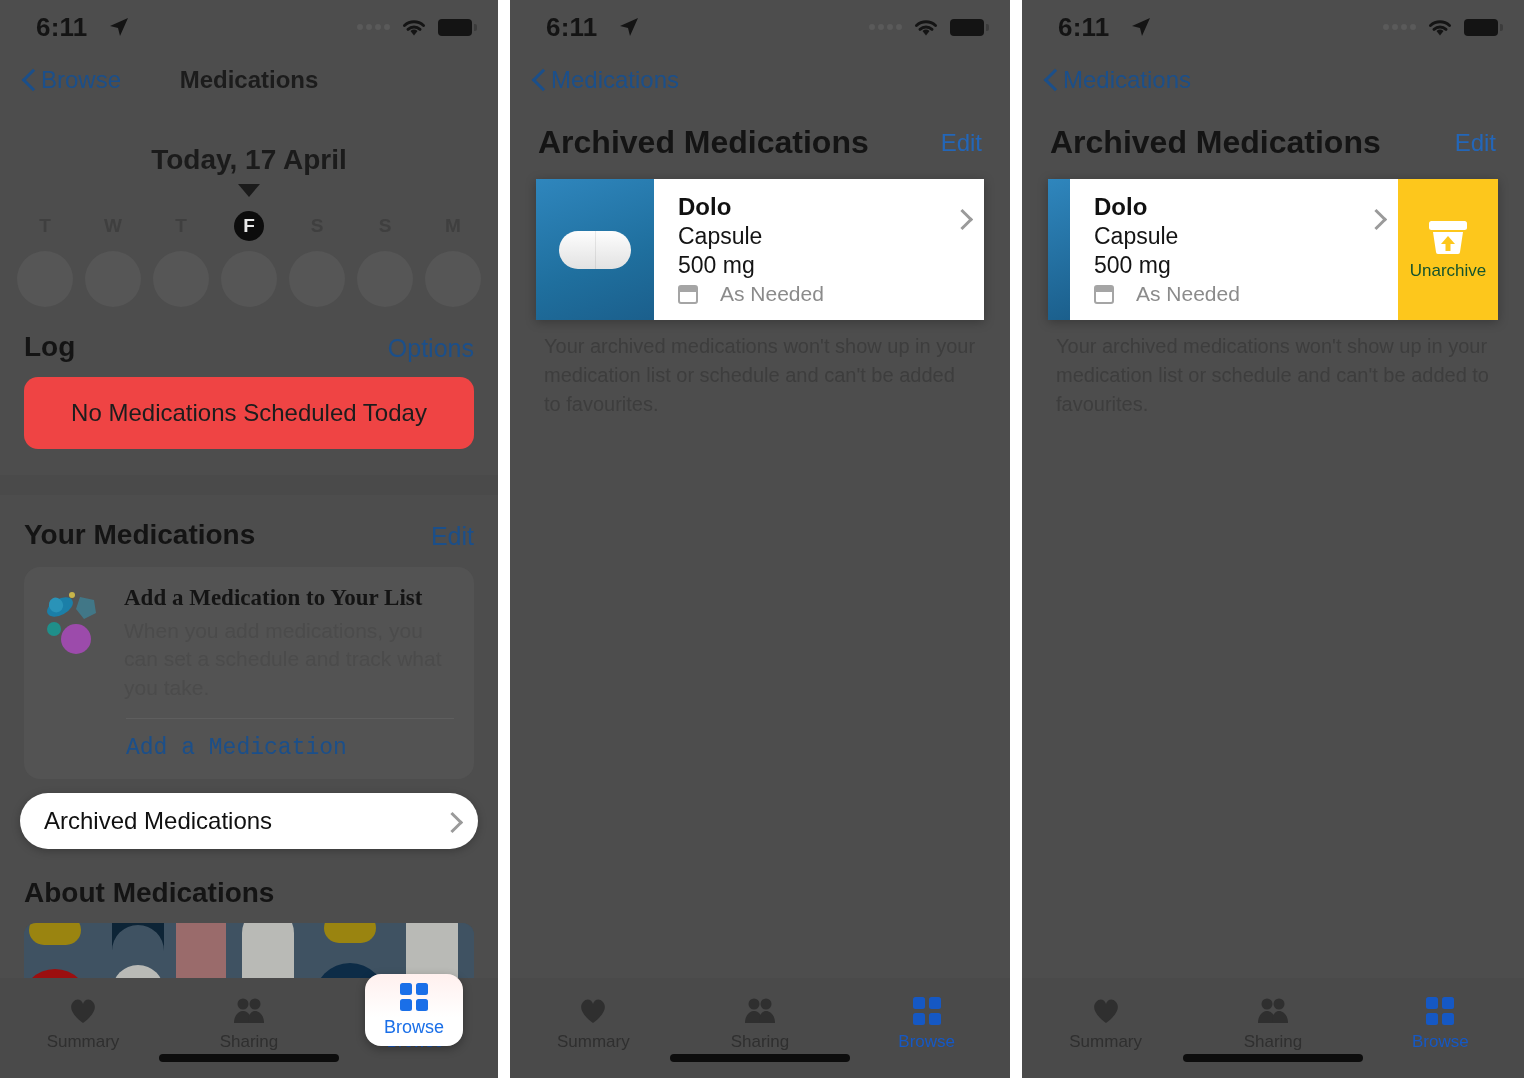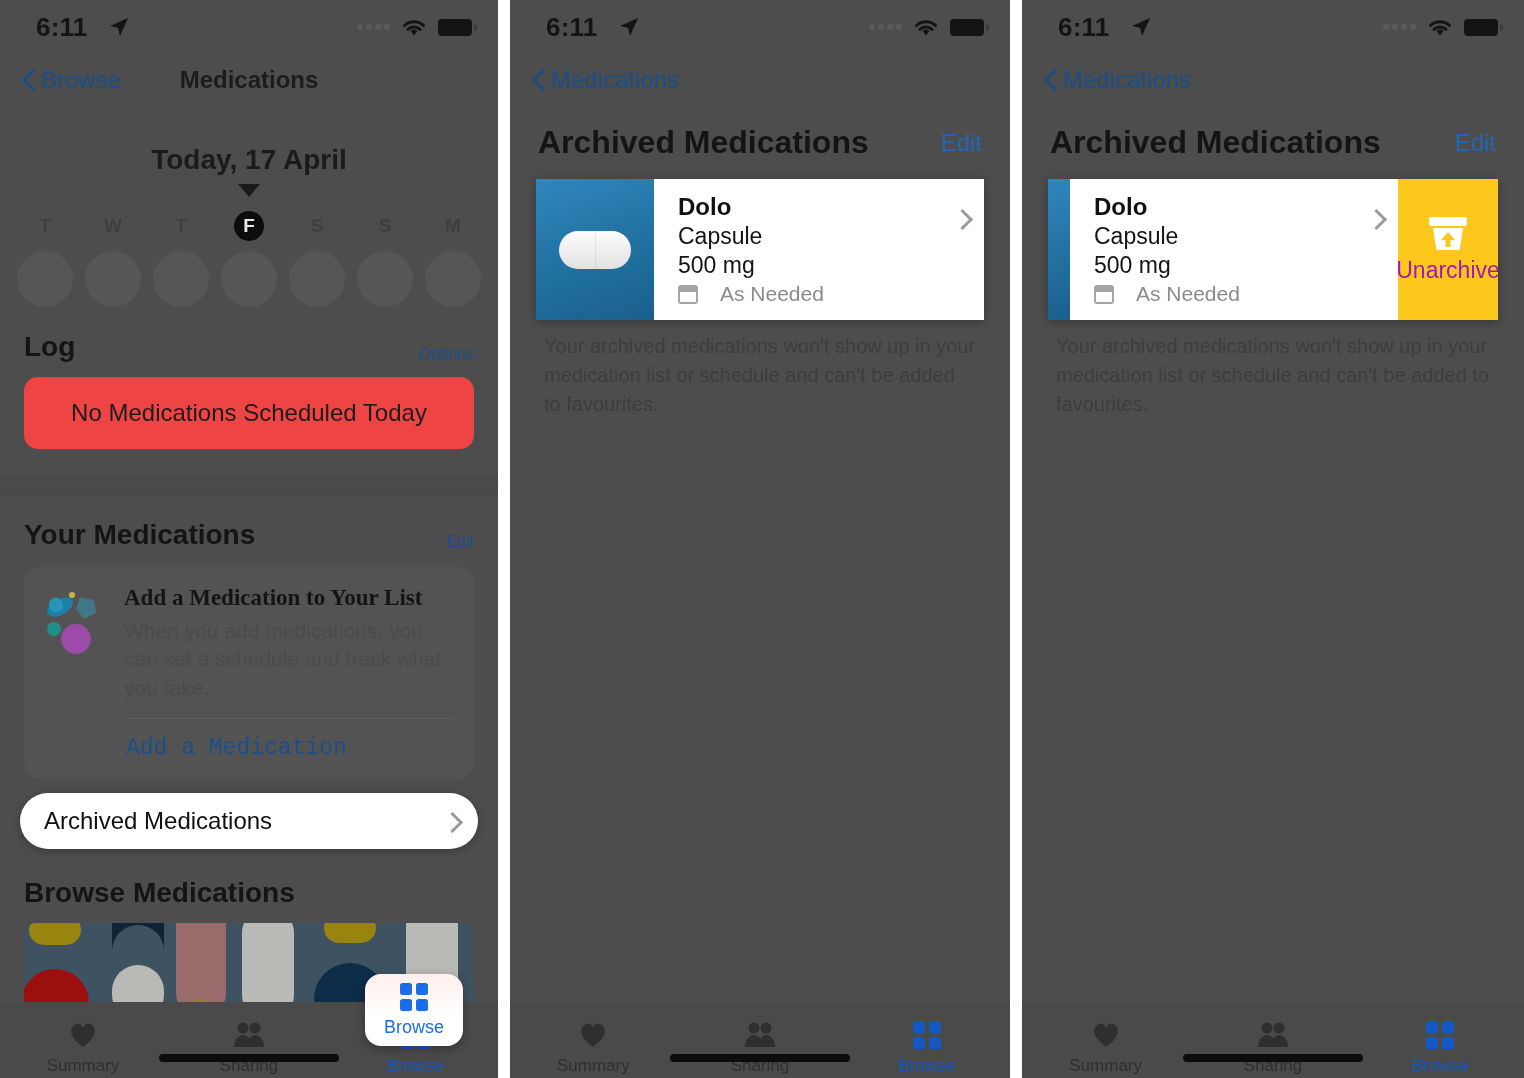"Unarchive" .unarchive .ulabel { color: #a21caf -> #14532d; font-size: 23px -> 17px }
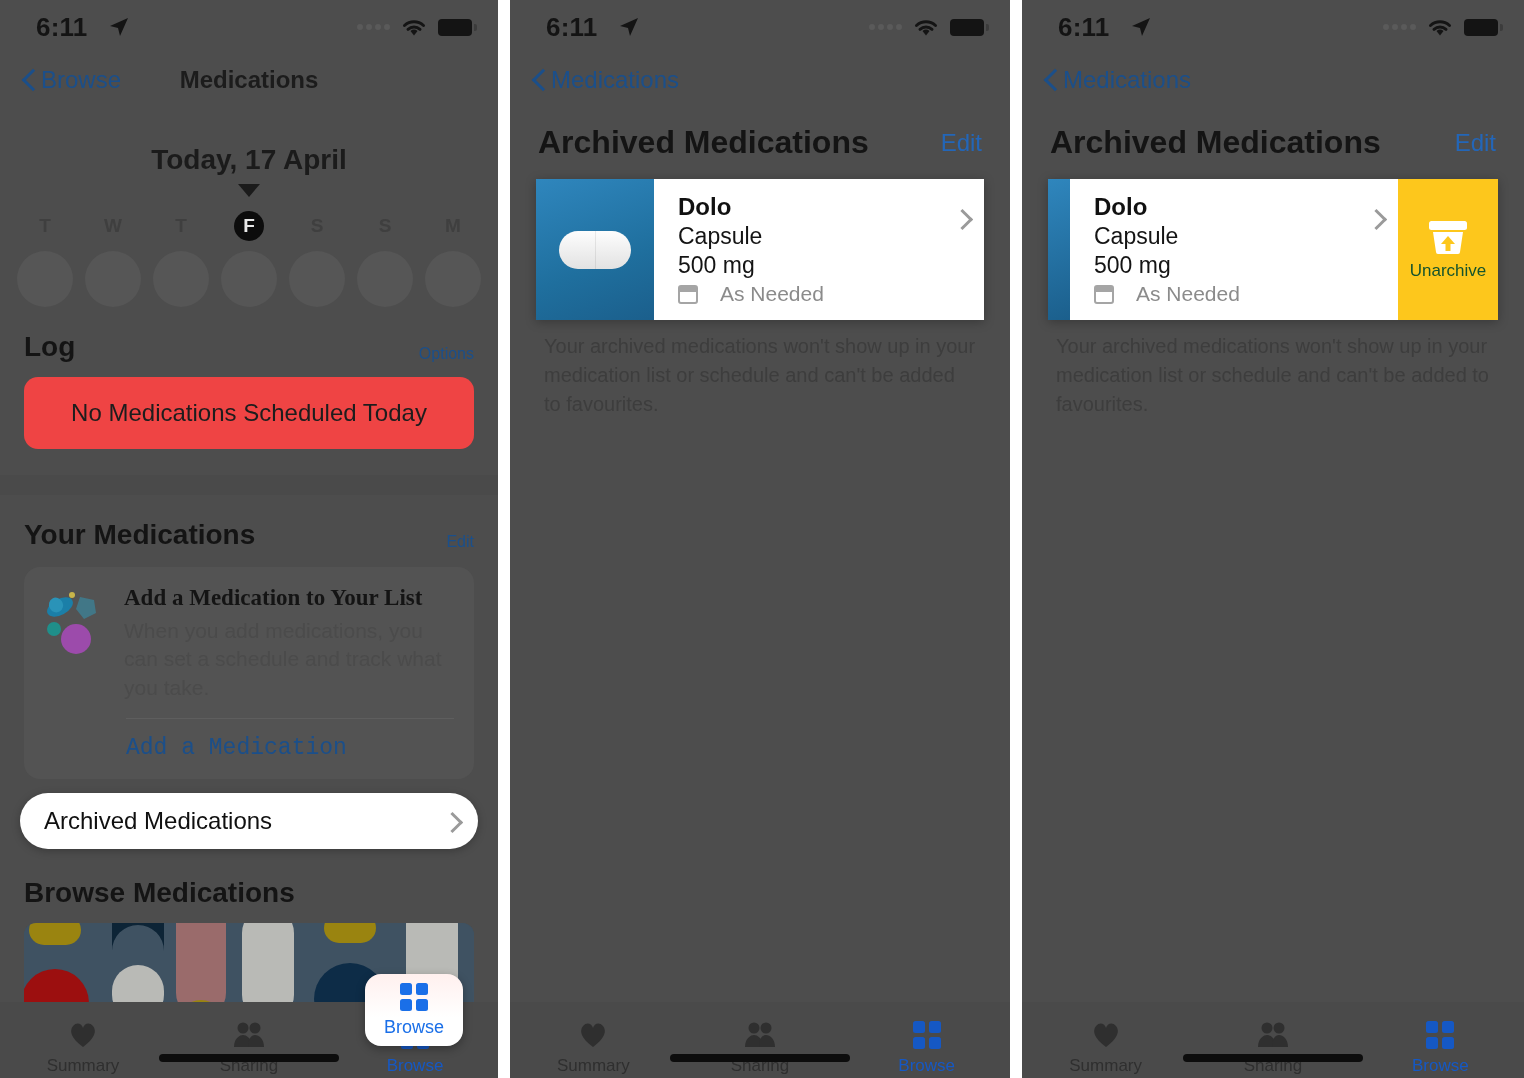"Options" .sec-link { font-size: 16px -> 25px }
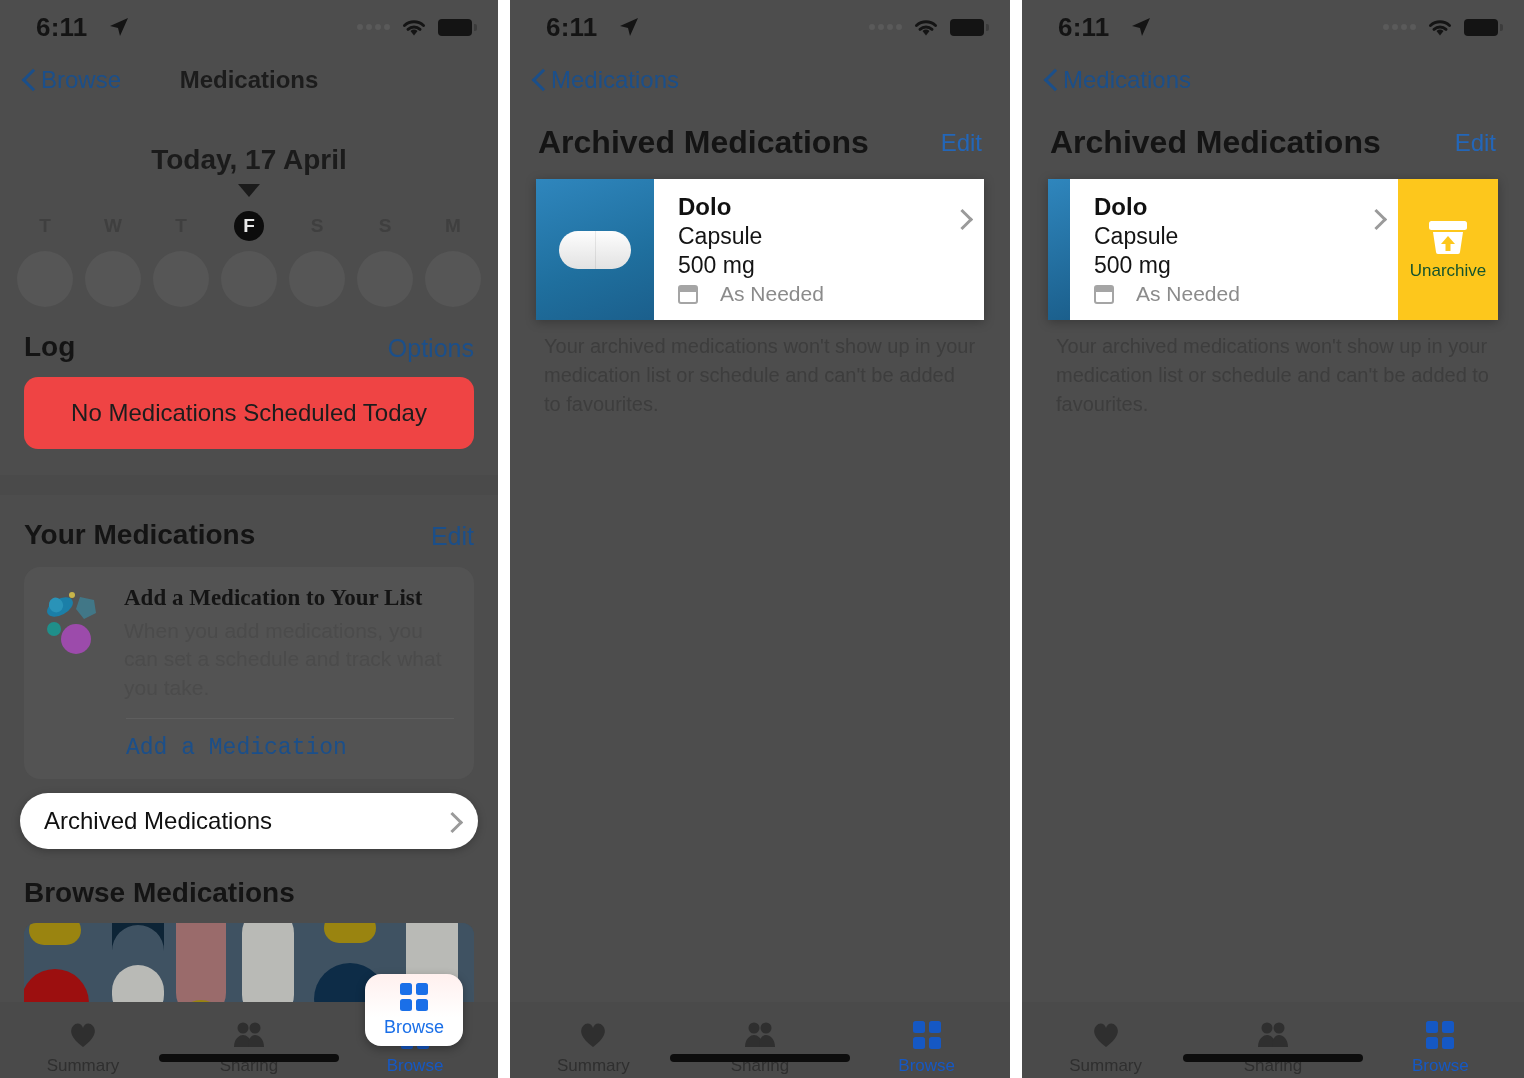"Browse Medications" div.about-hdr { text: Browse -> About }
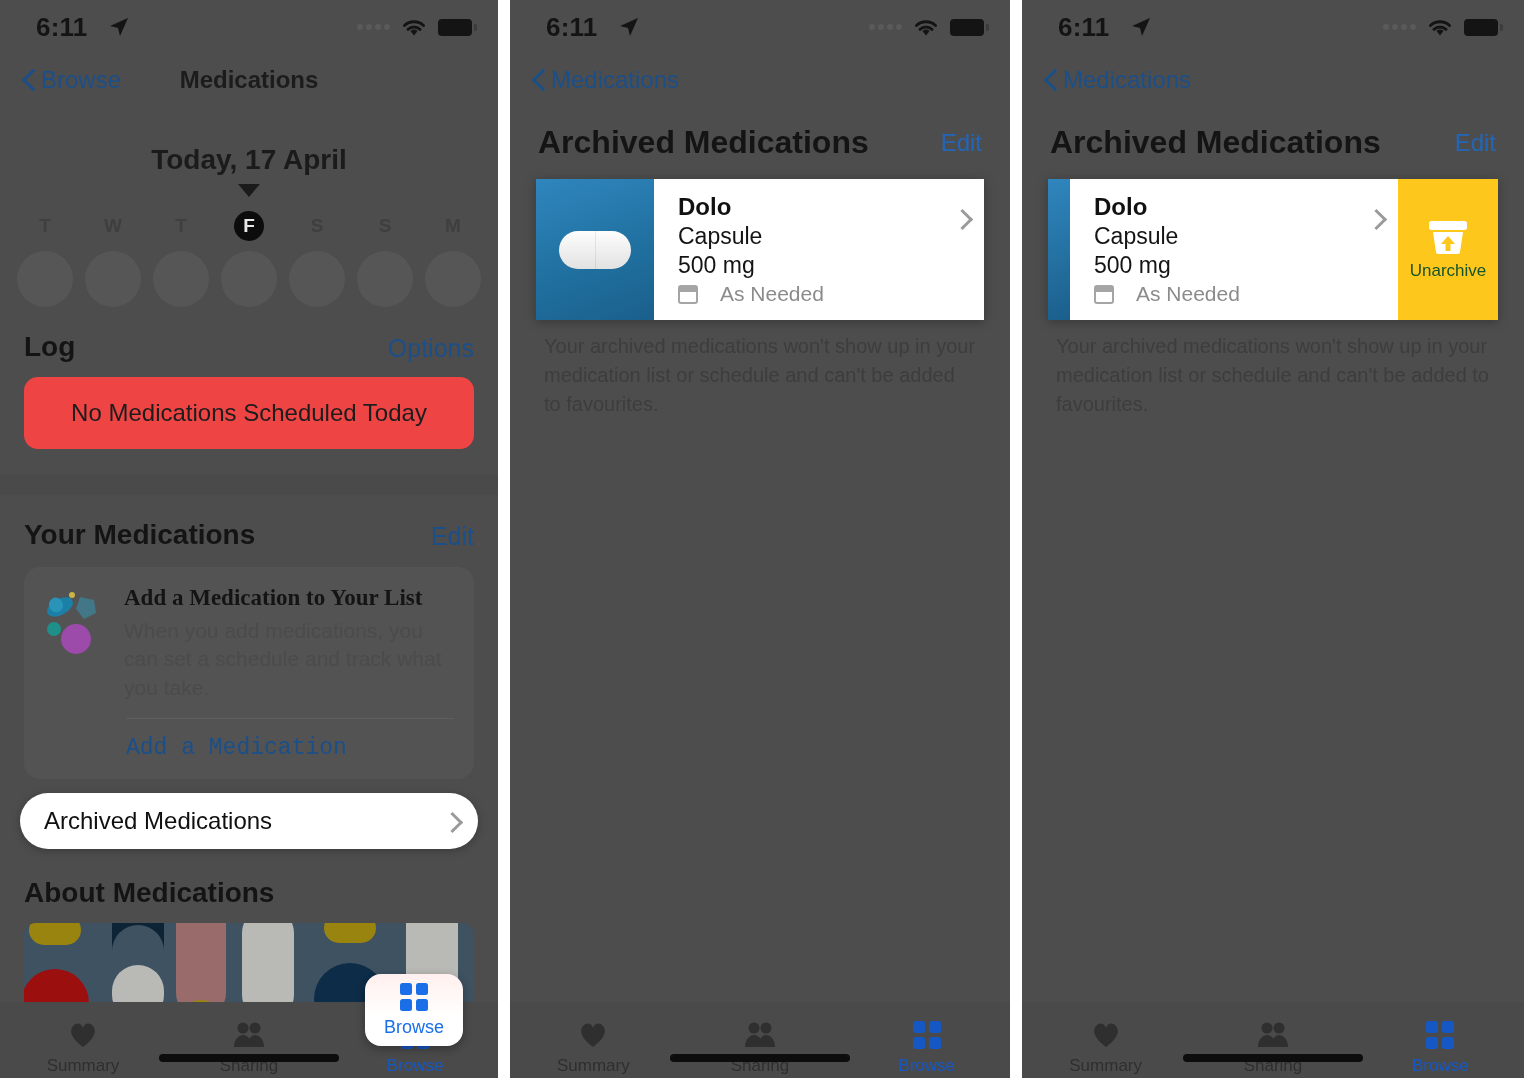"Summary" .tabbar { height: 76px -> 100px }
